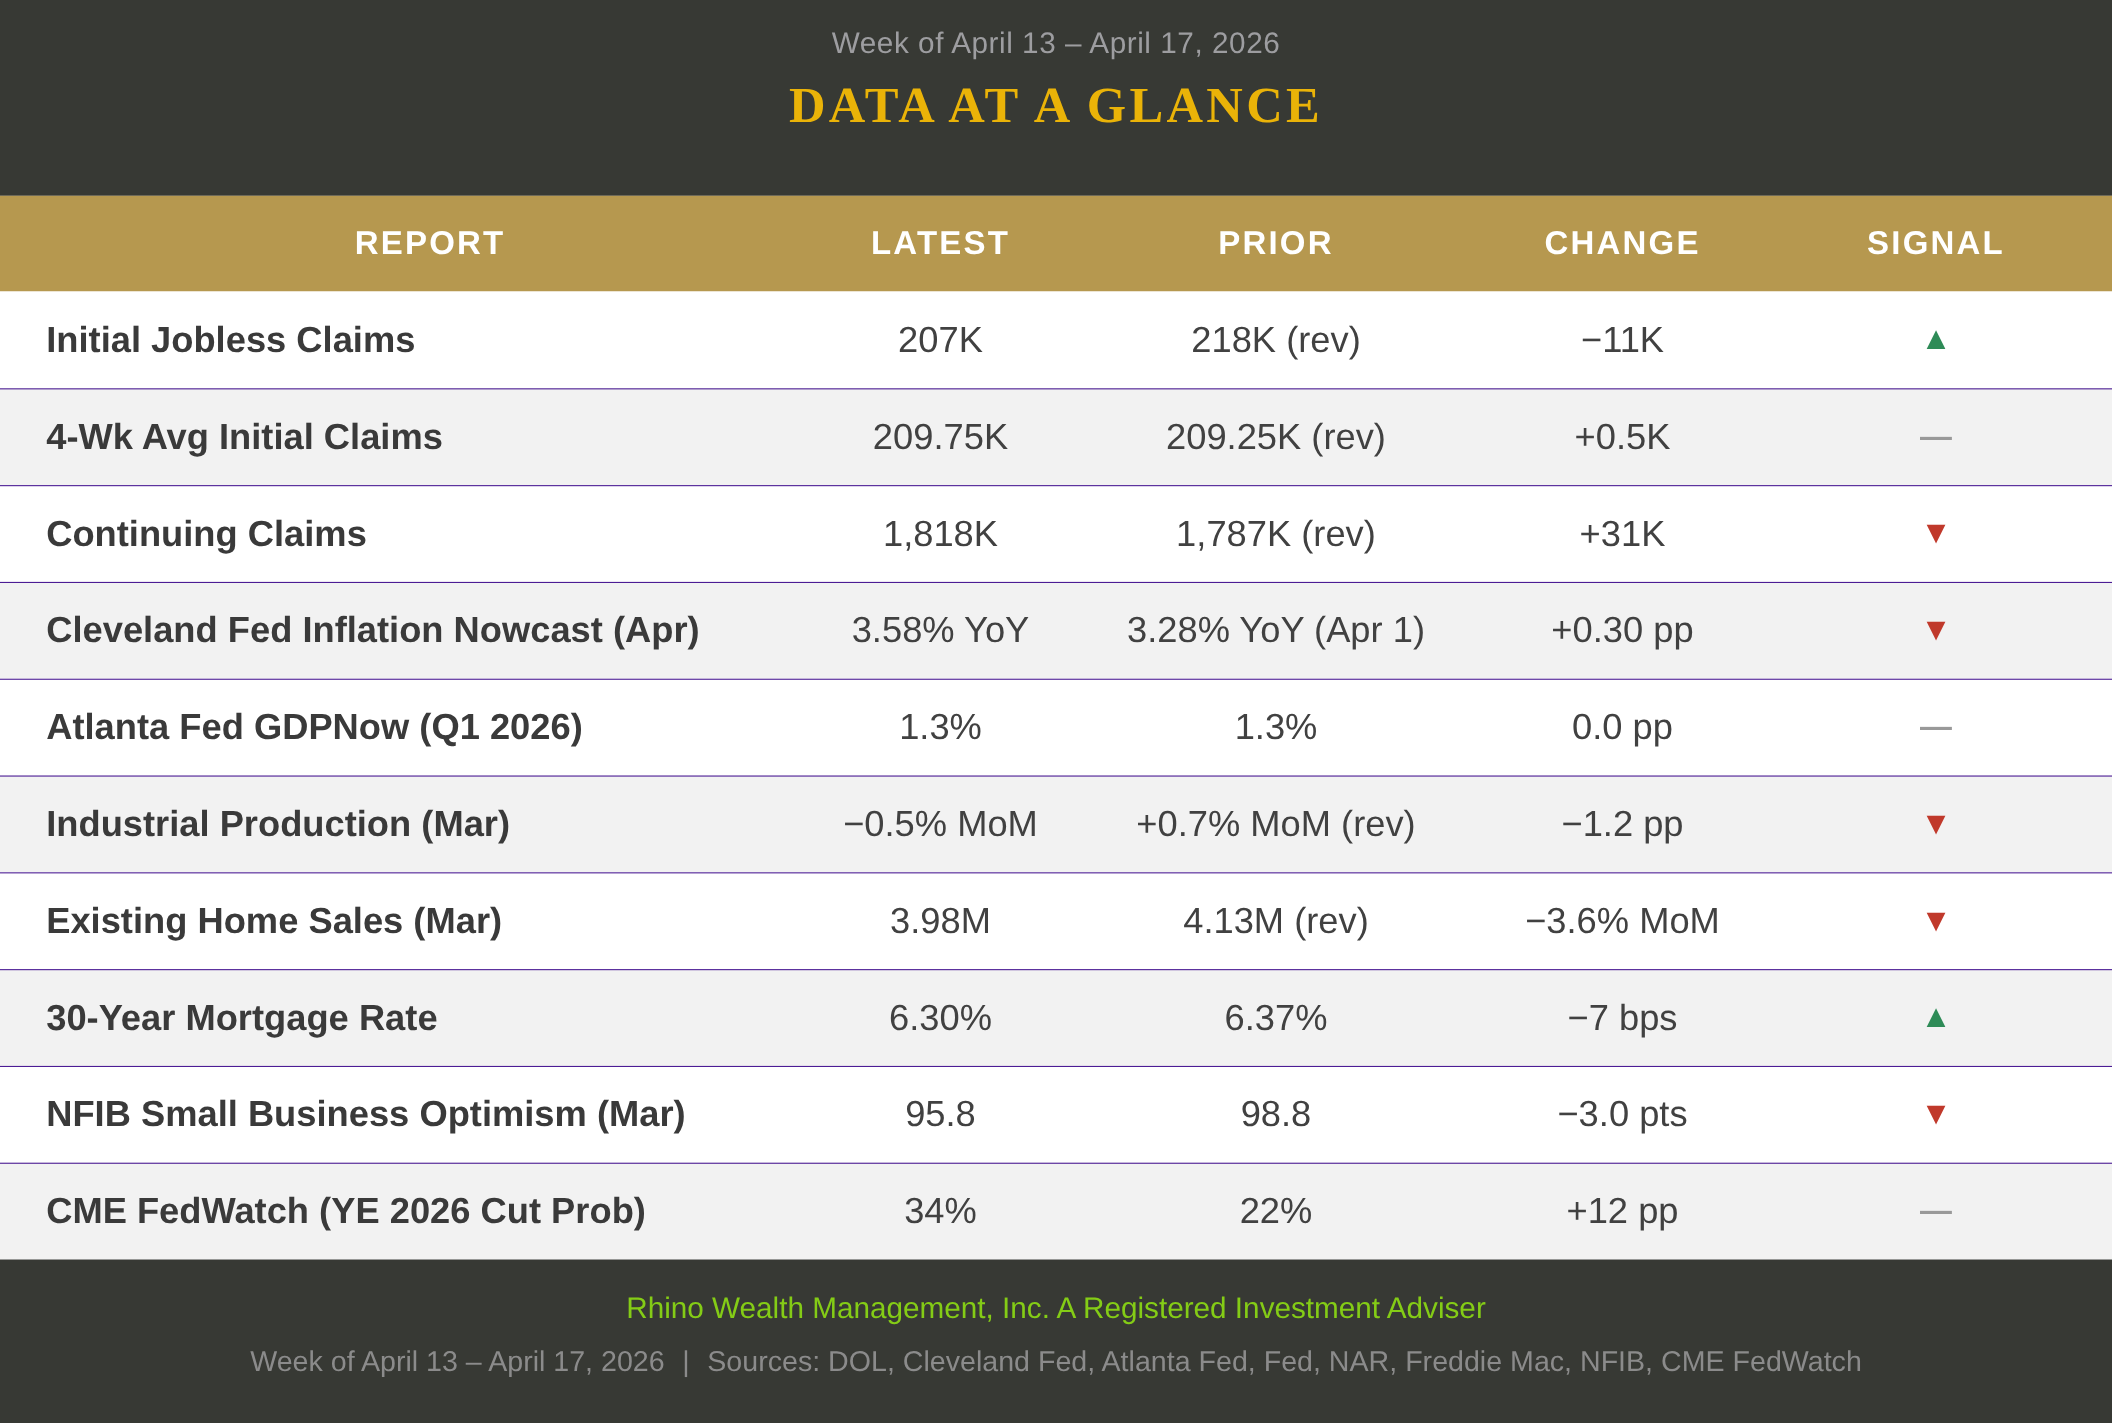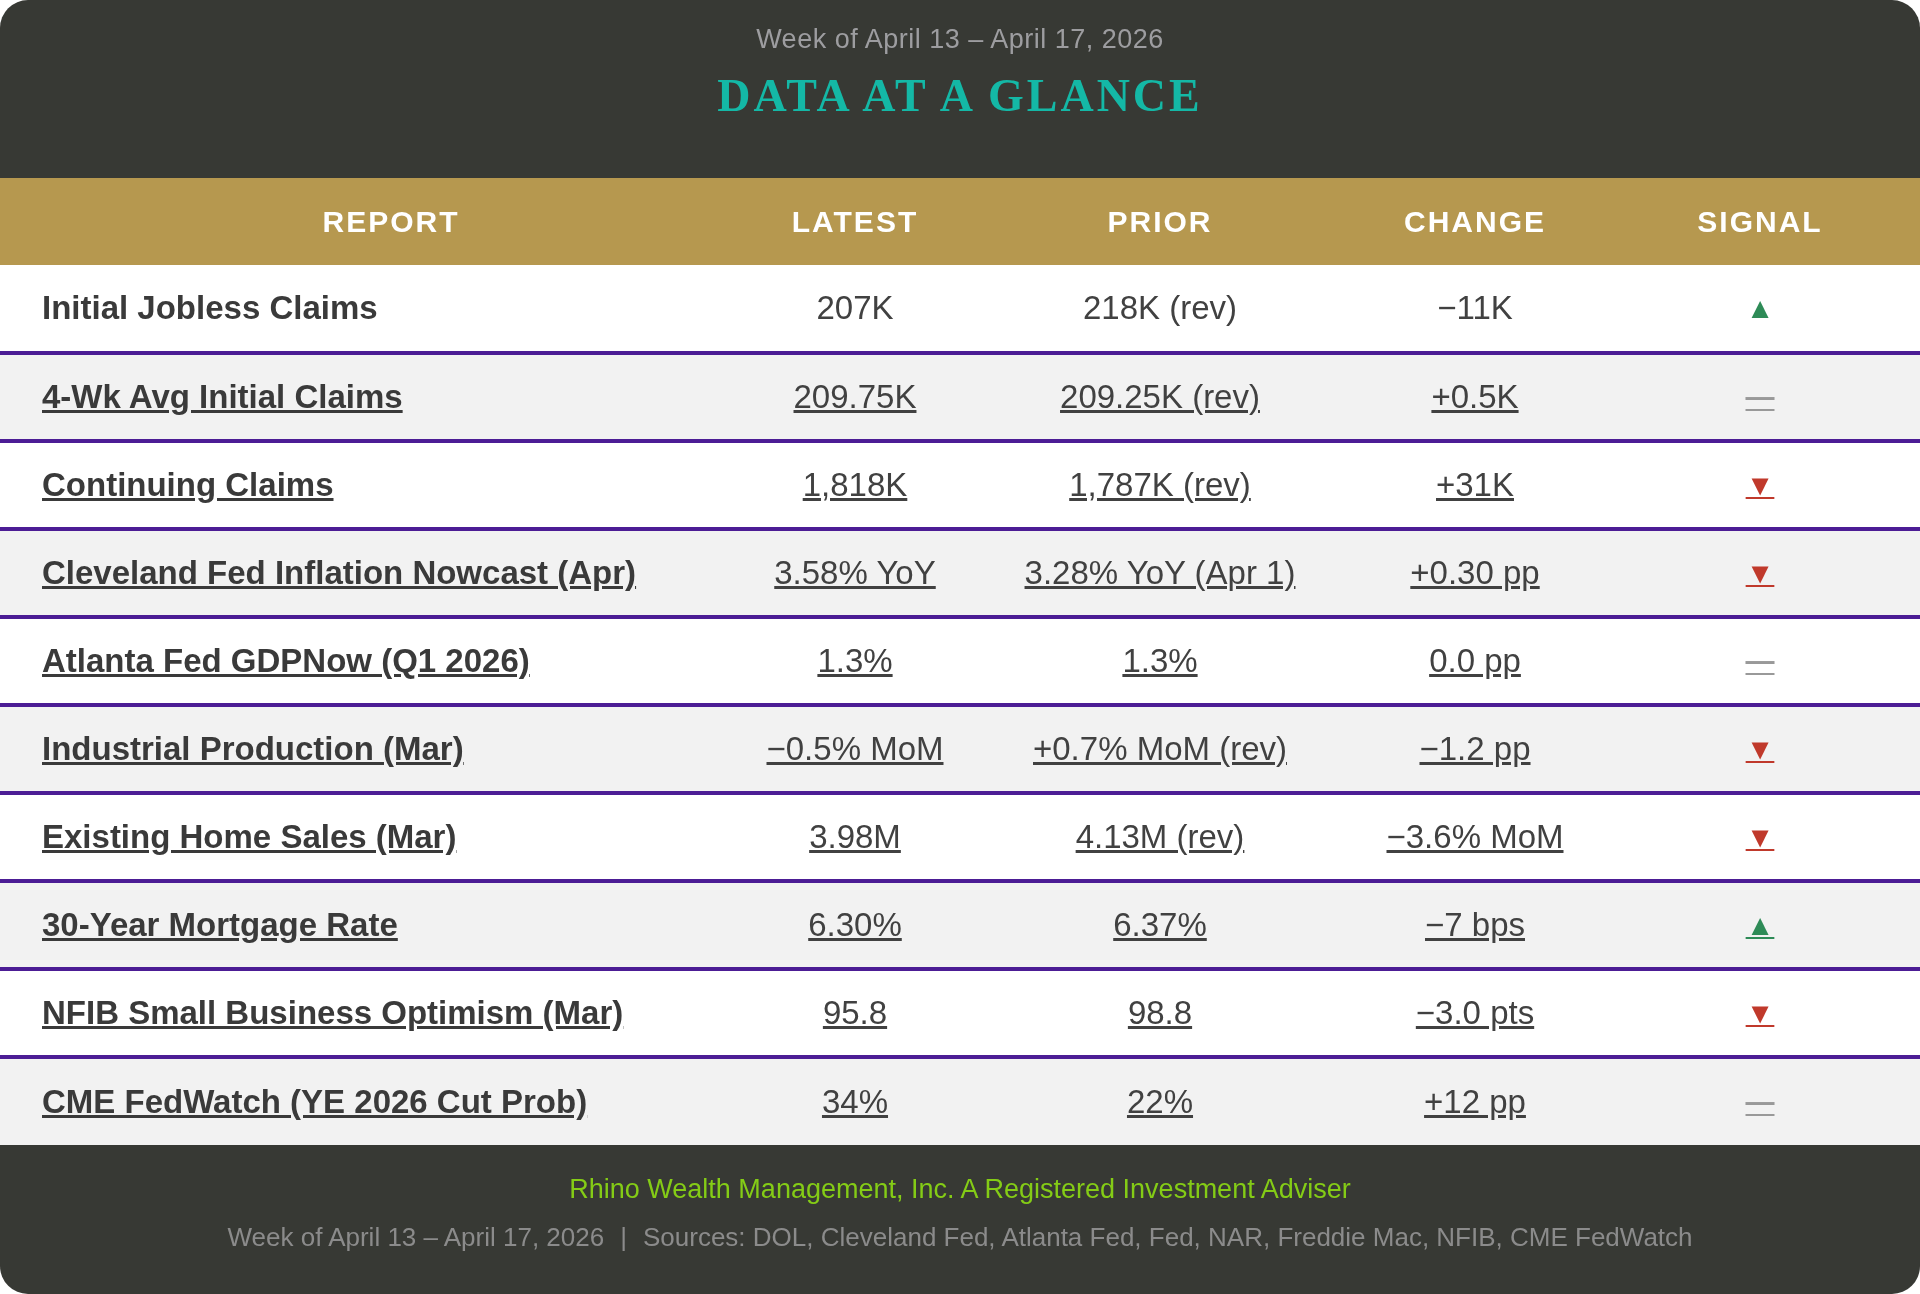"Week of April 13 –" .page { border-radius: 28px -> none }
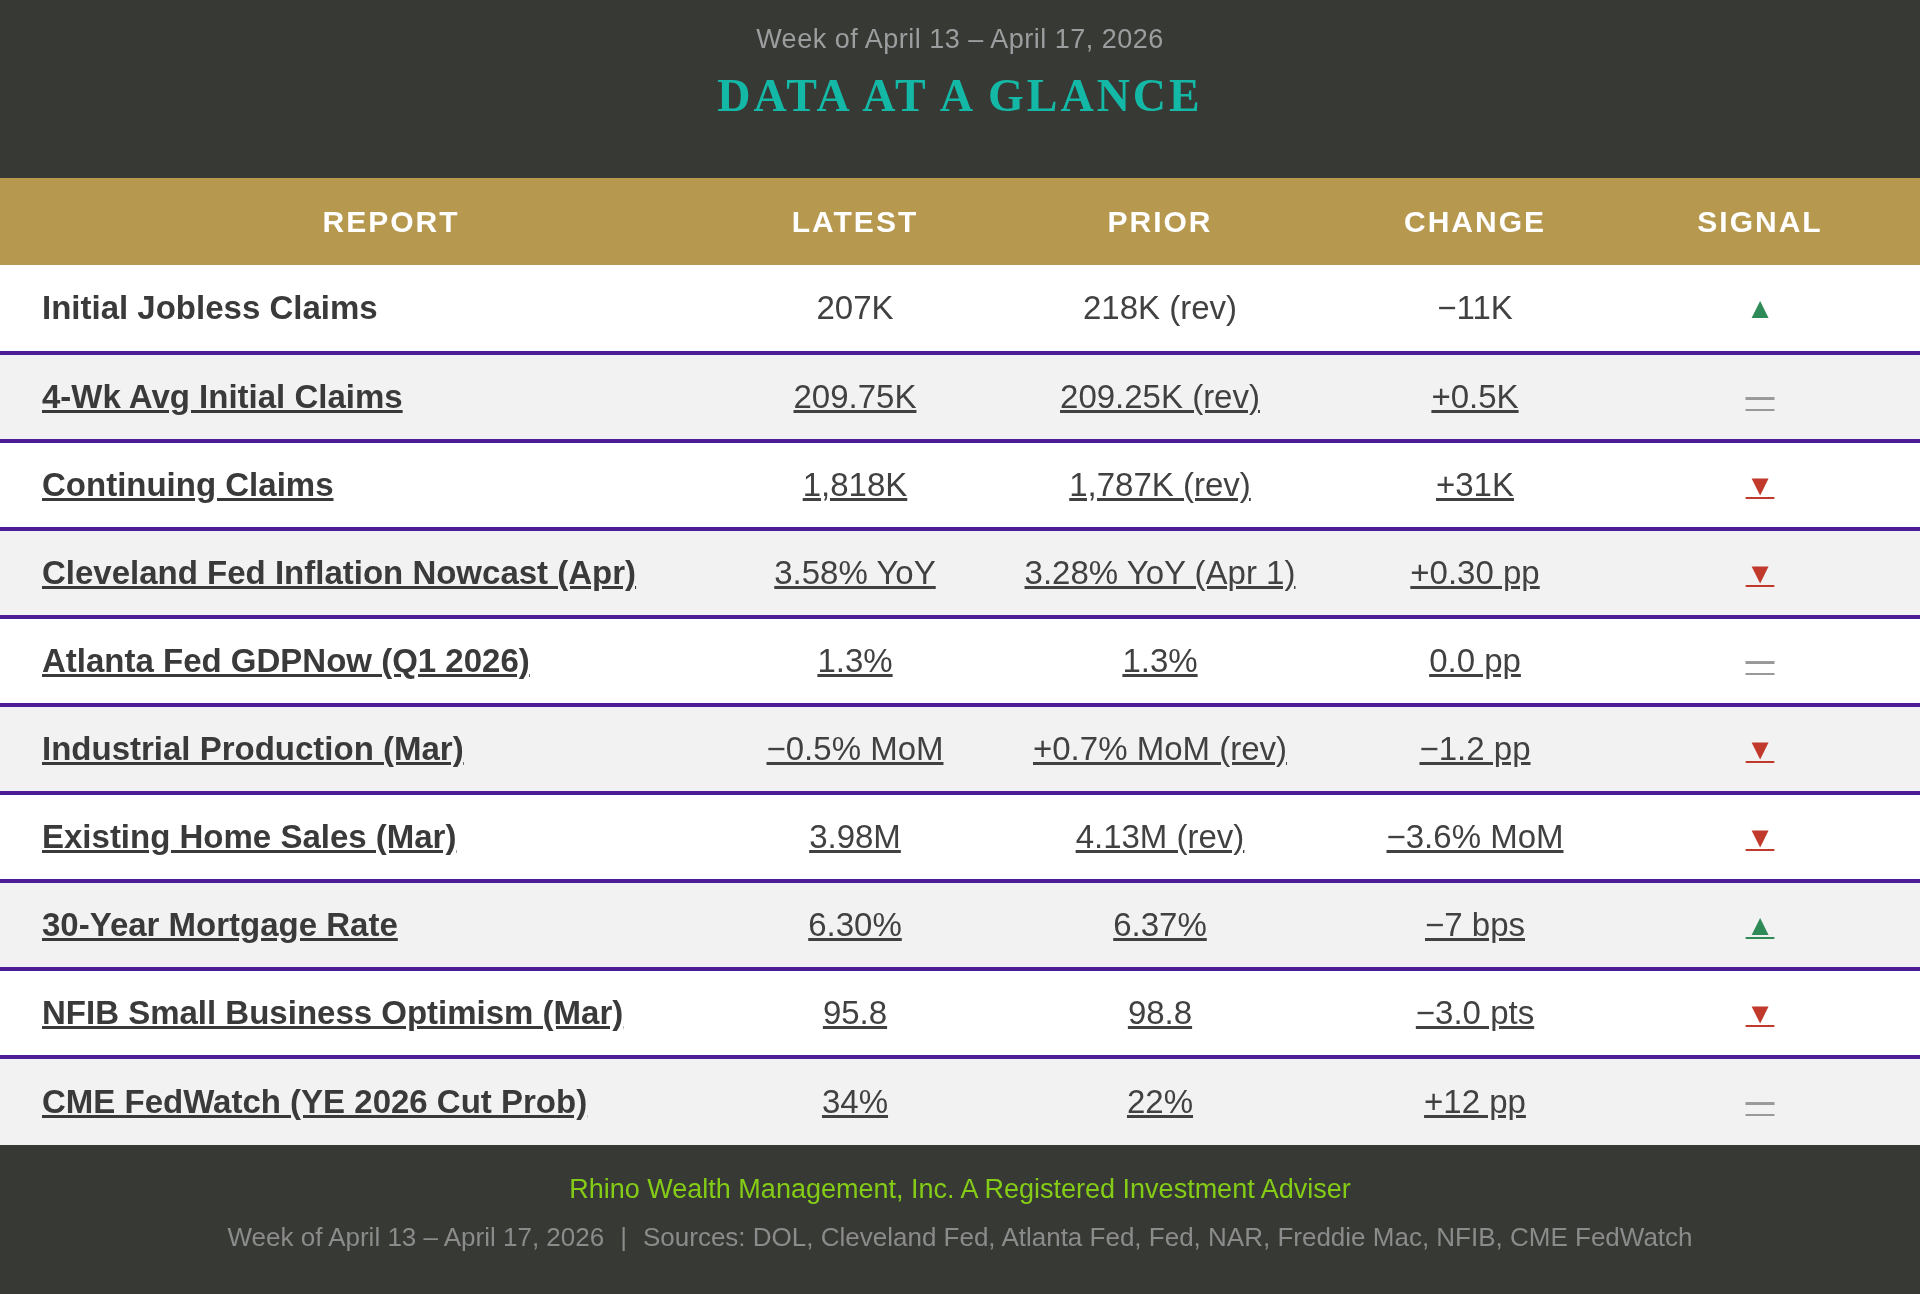"DATA AT A GLANCE" .masthead .title { color: #14b8a6 -> #eab308 }
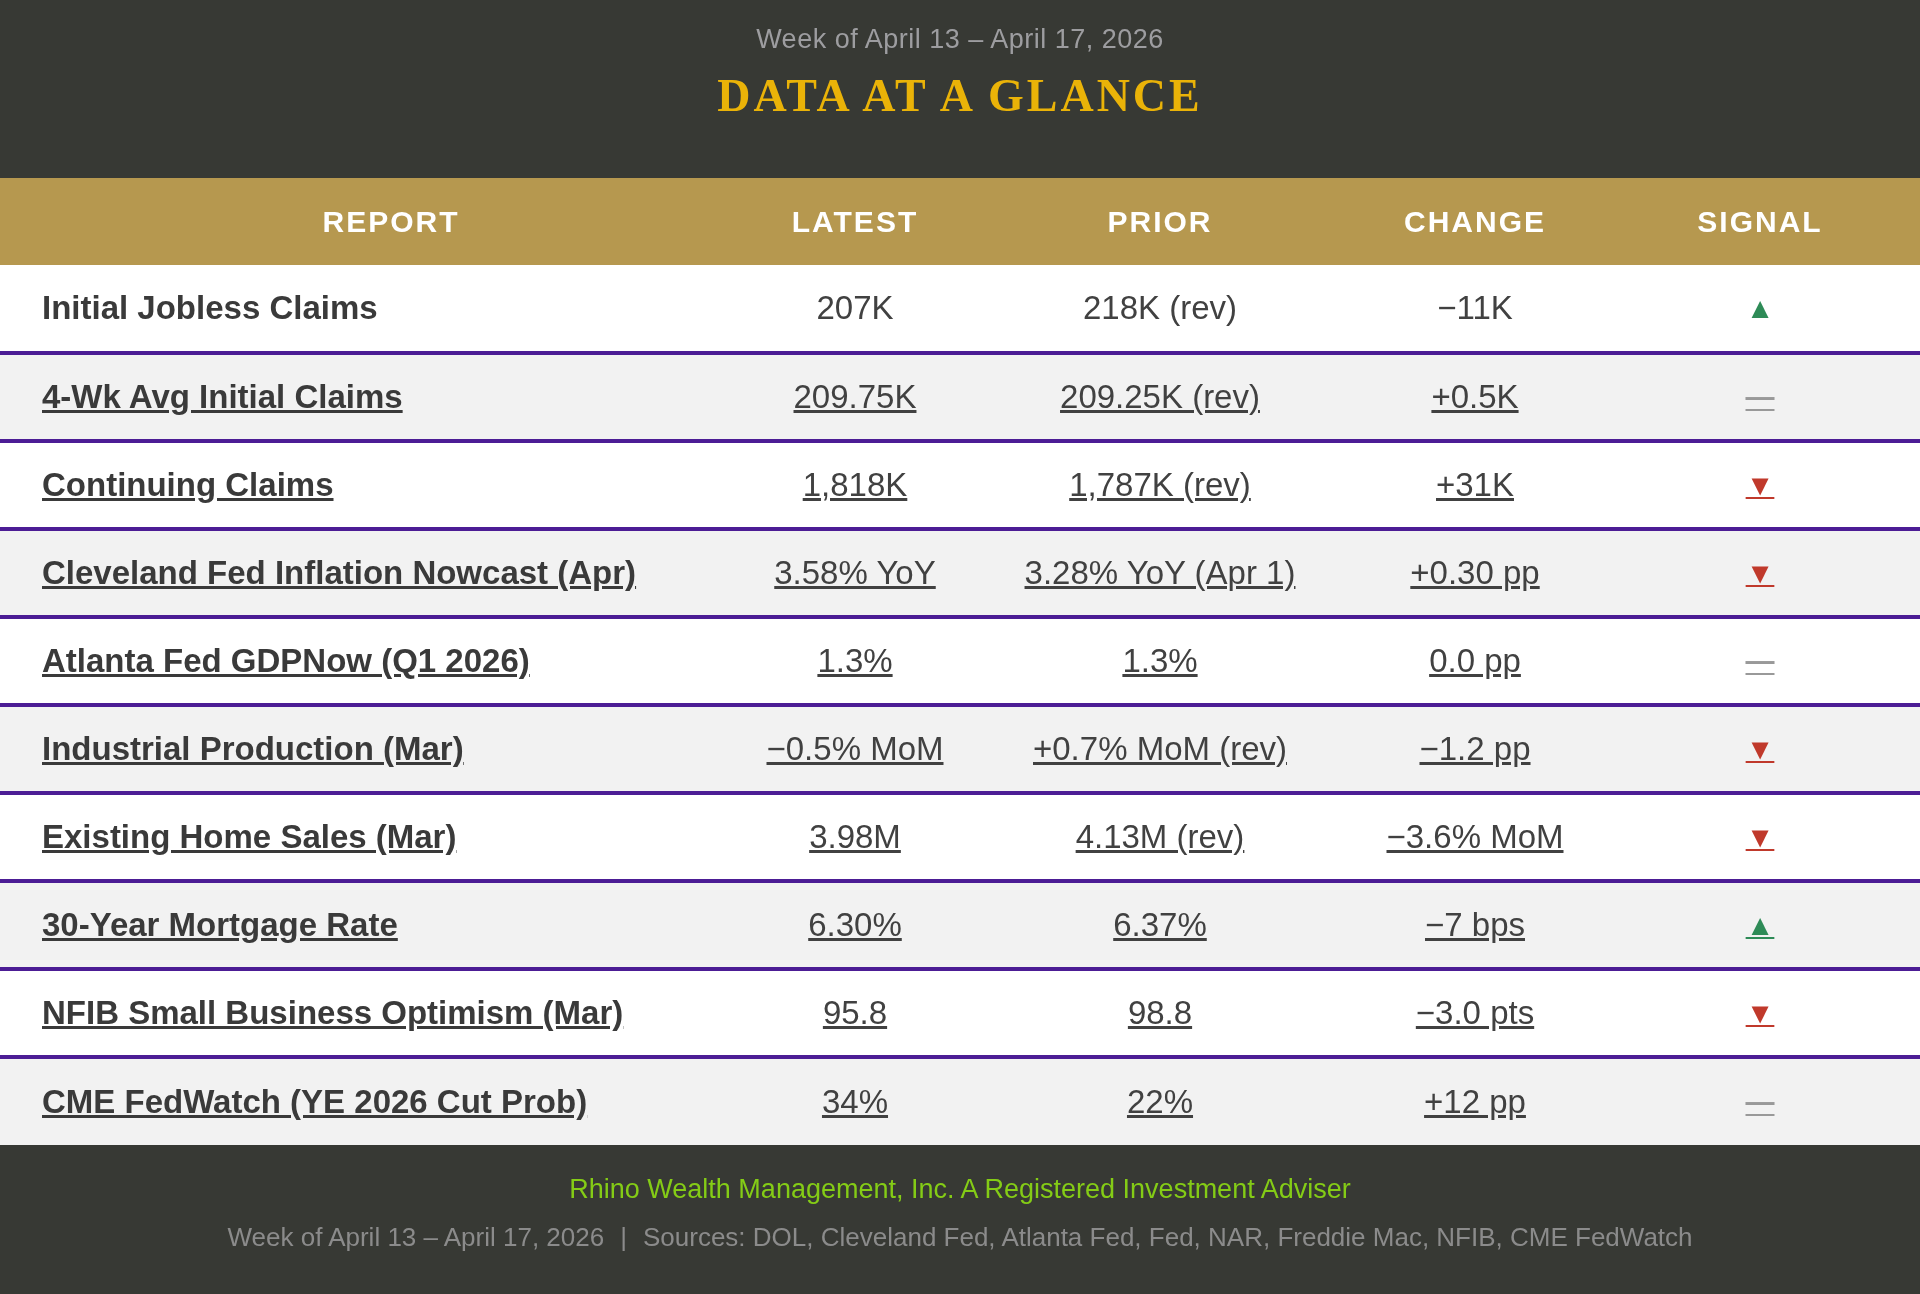"4-Wk Avg Initial Claims" tbody tr + tr td { border-top: 4px solid #4c1d95 -> 1px solid #4c1d95; text-decoration: underline -> none }
